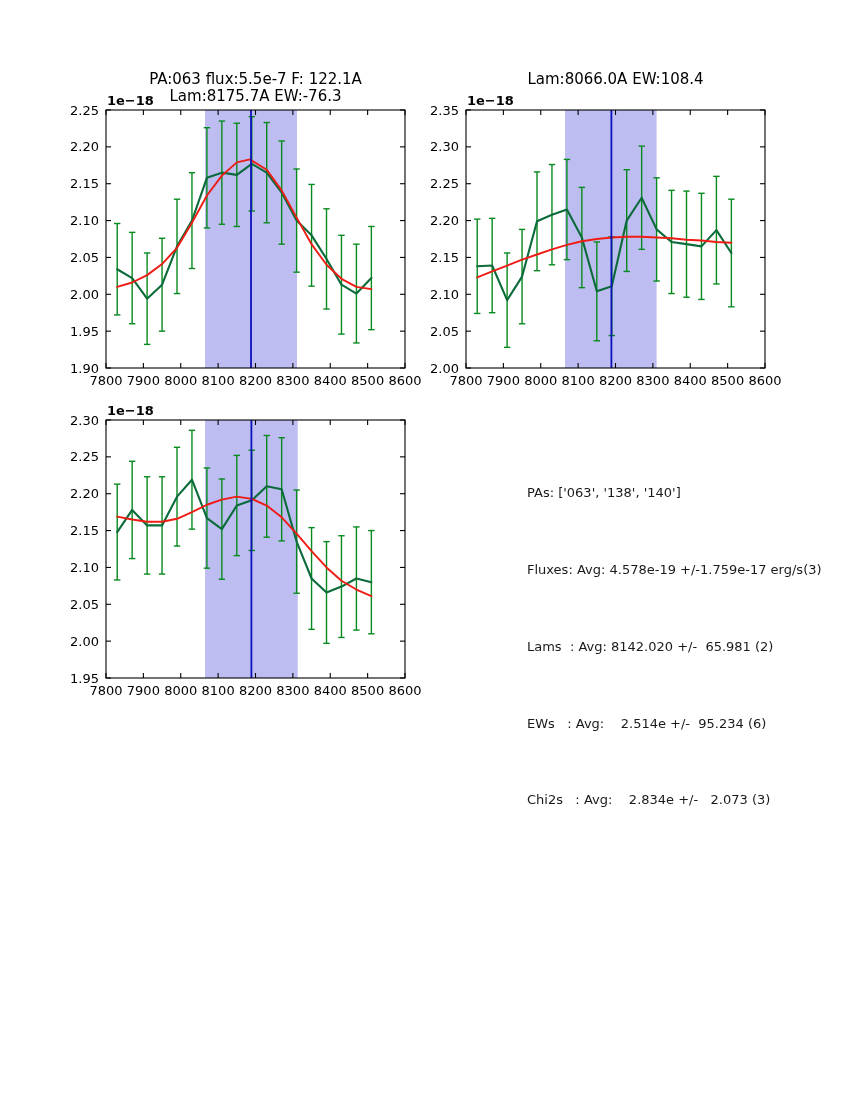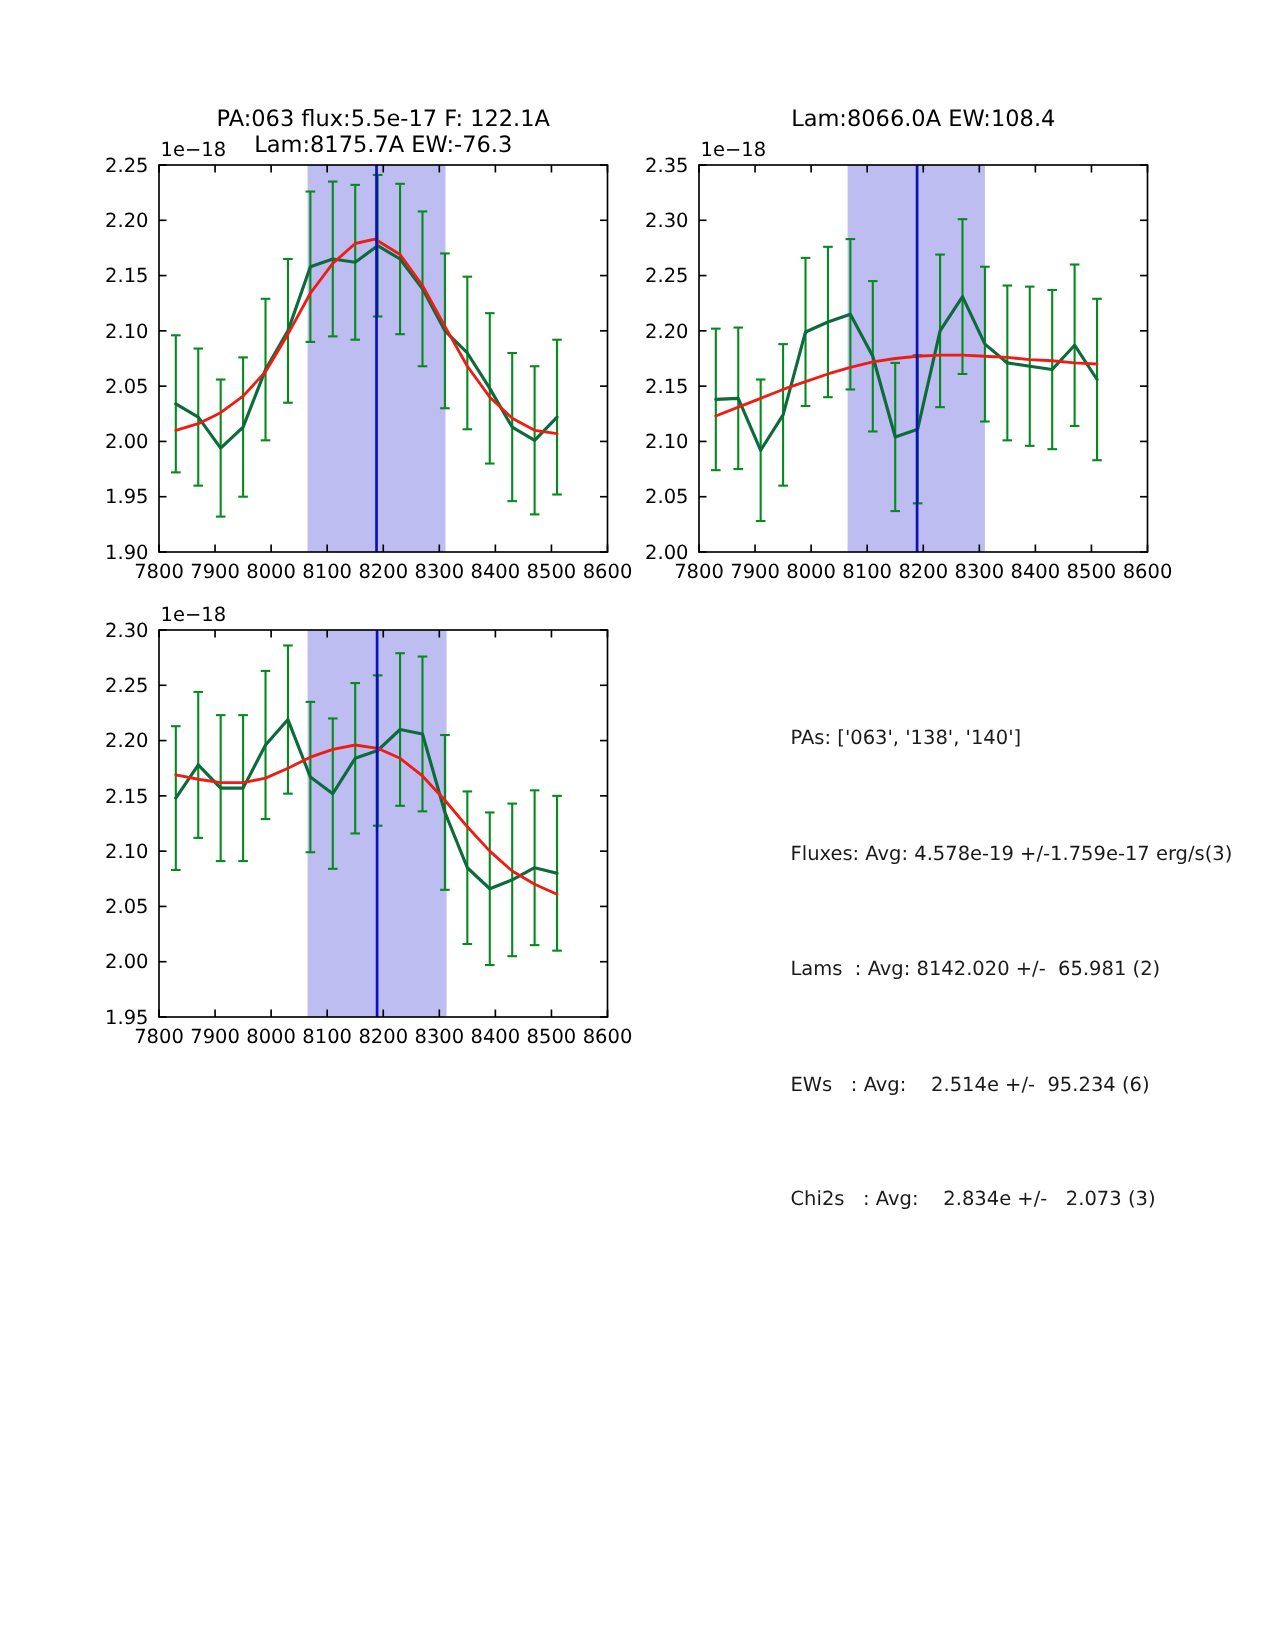"PA:063 flux:5.5e-17 F: 122.1A" div { text: flux:5.5e-17 -> flux:5.5e-7 }
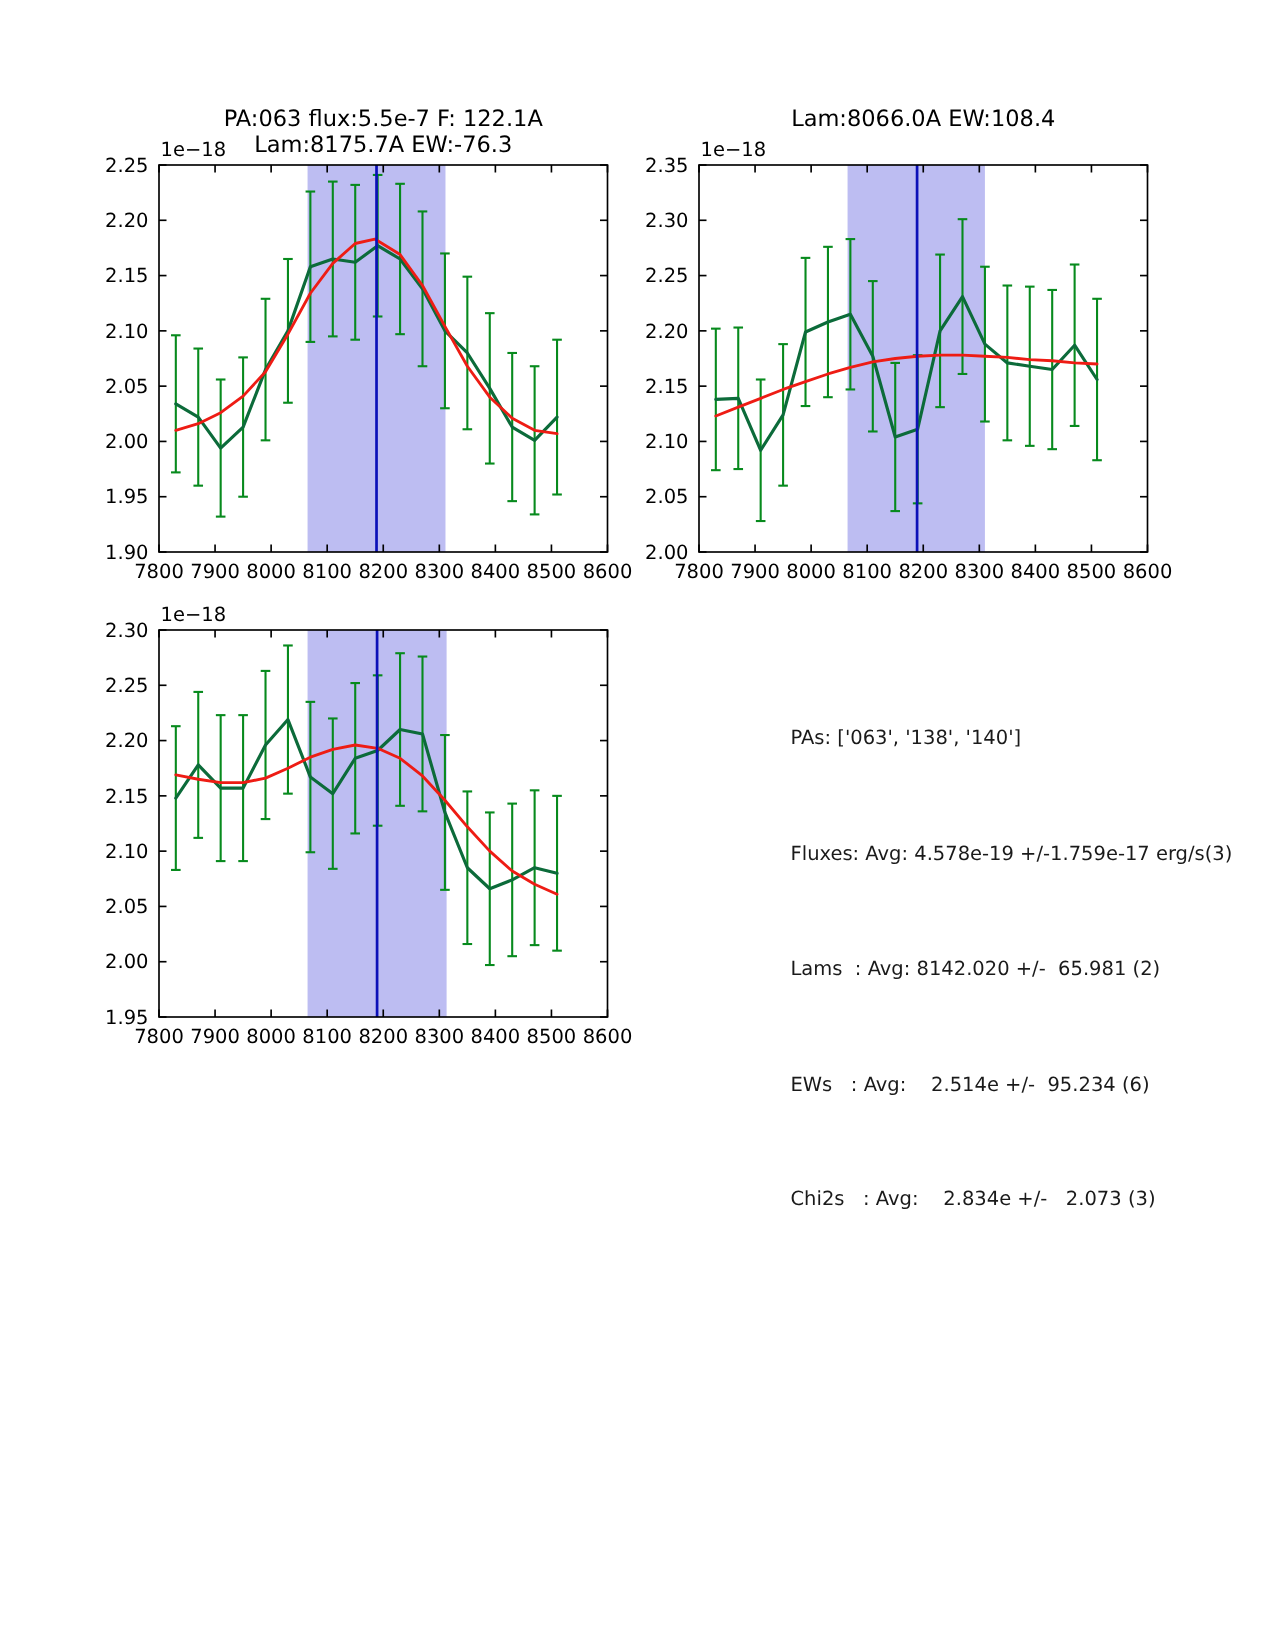"1e−18" .offset-label { font-weight: none -> bold }
